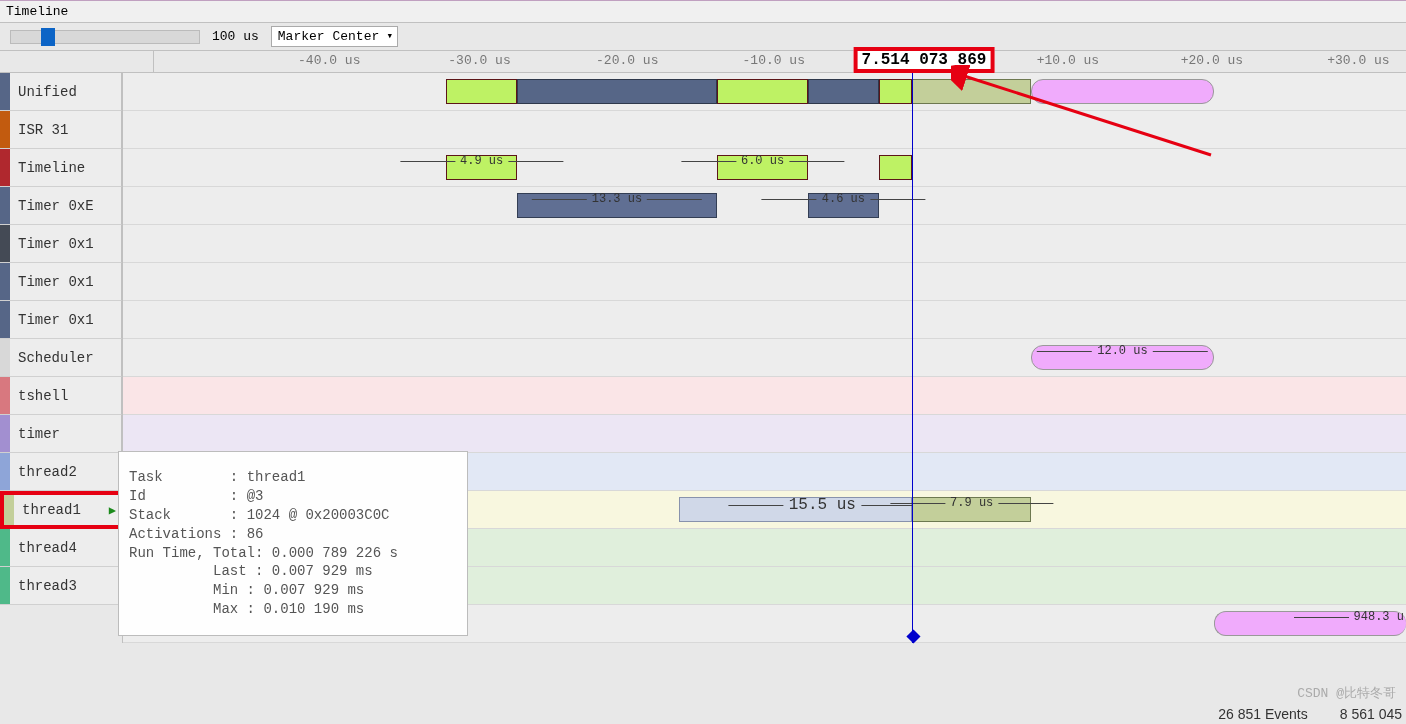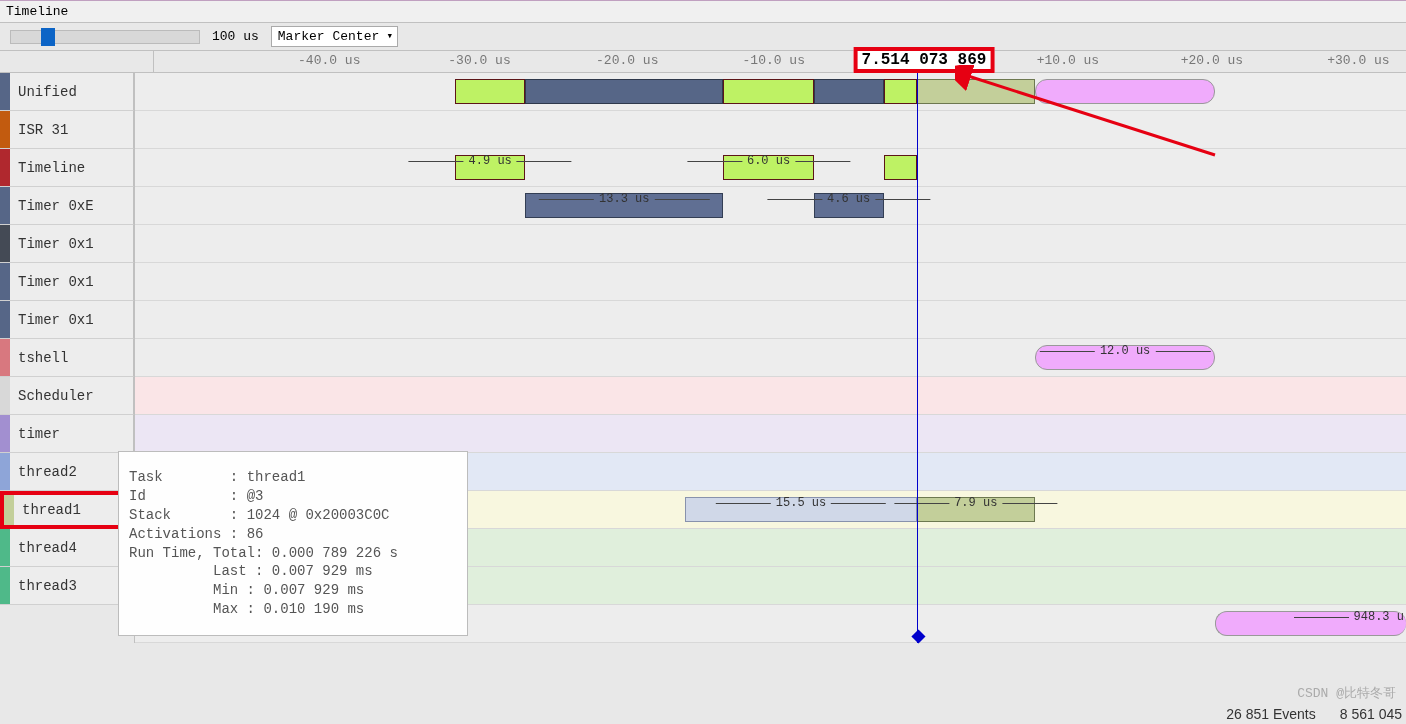"Unified" .rows-col { width: 134px -> 122px }
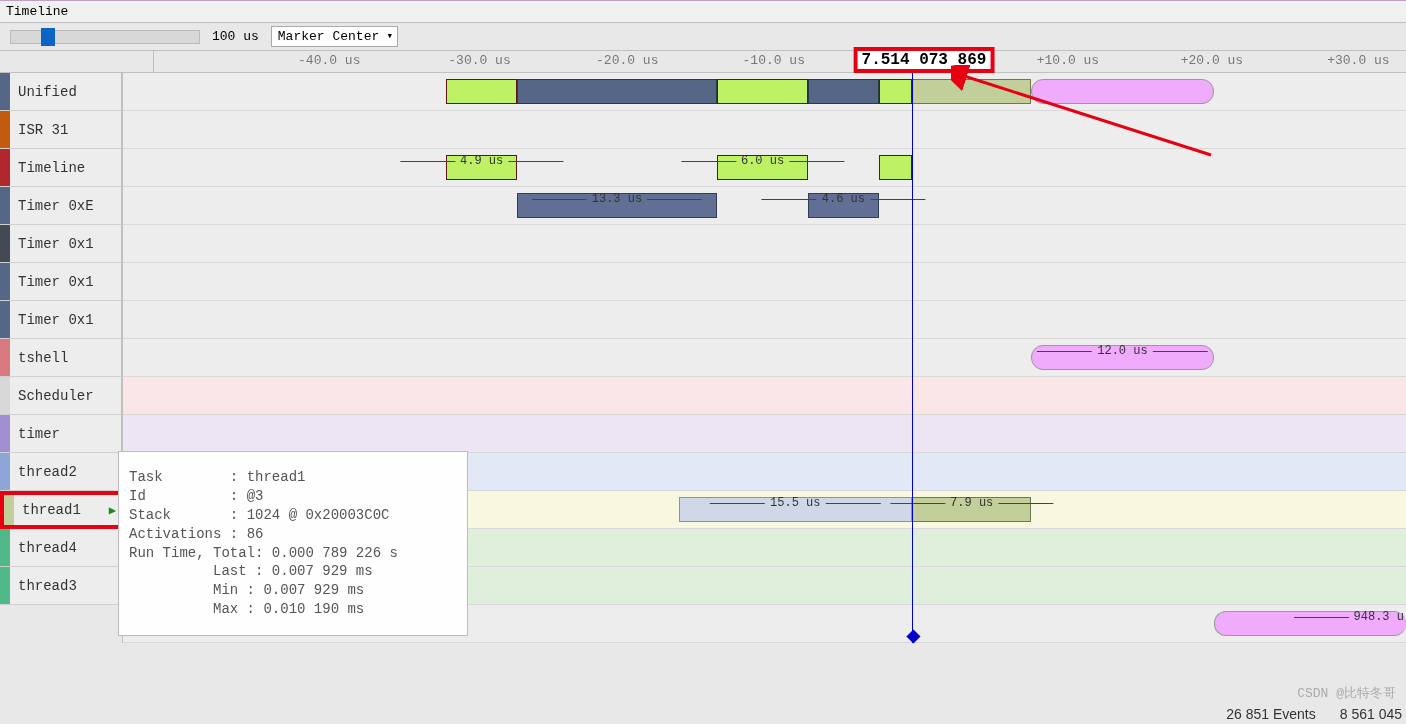"tshell" div.row-label { order: before "Scheduler" -> after "Scheduler" }
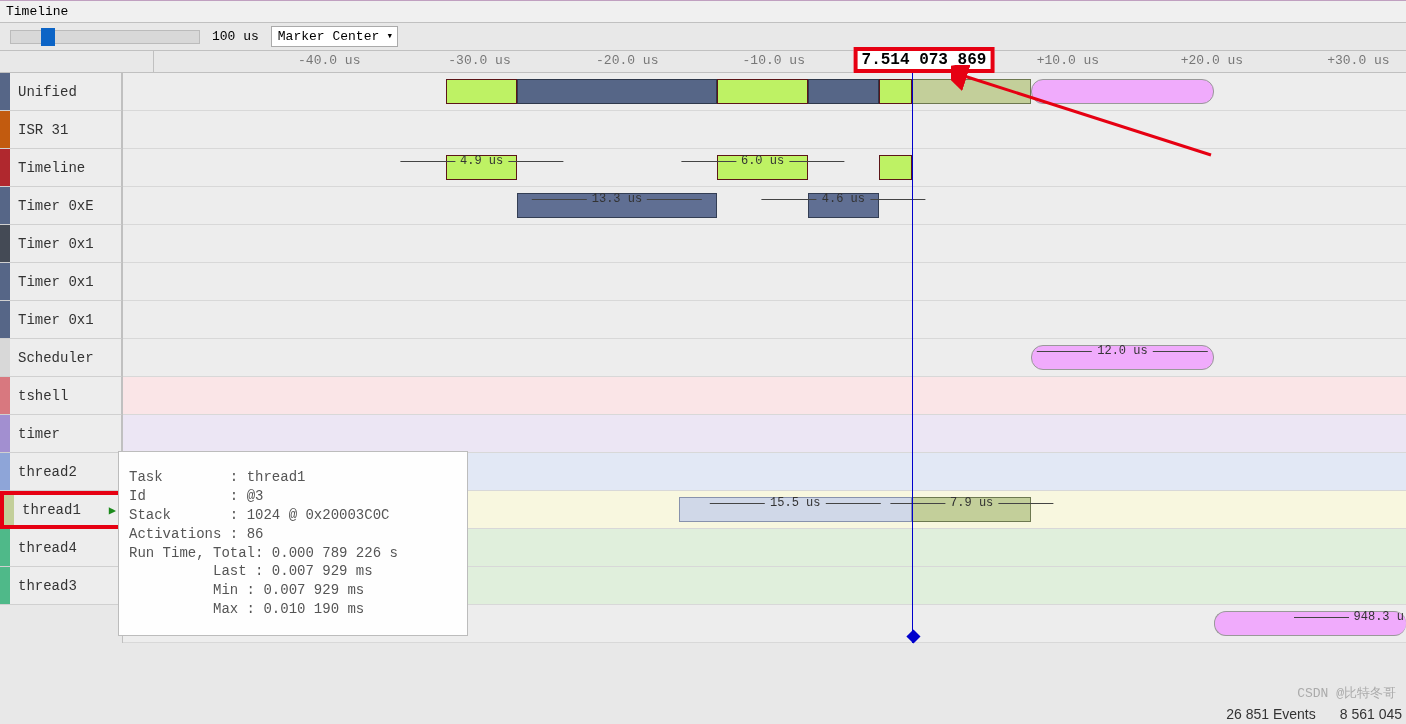"15.5 us" .fifteen-label { font-size: 12px -> 16px; margin-left: none -> 27px }
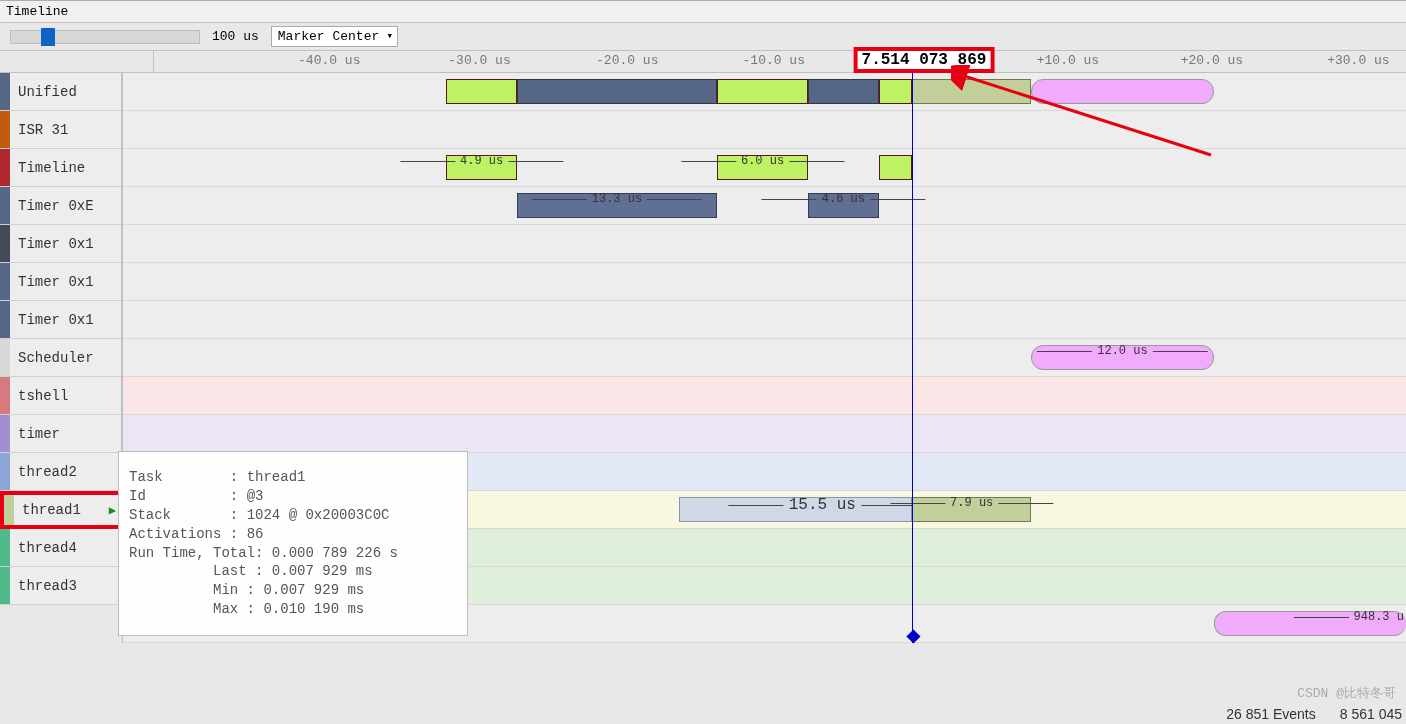"26 851 Events" .status { gap: 24px -> 32px }
